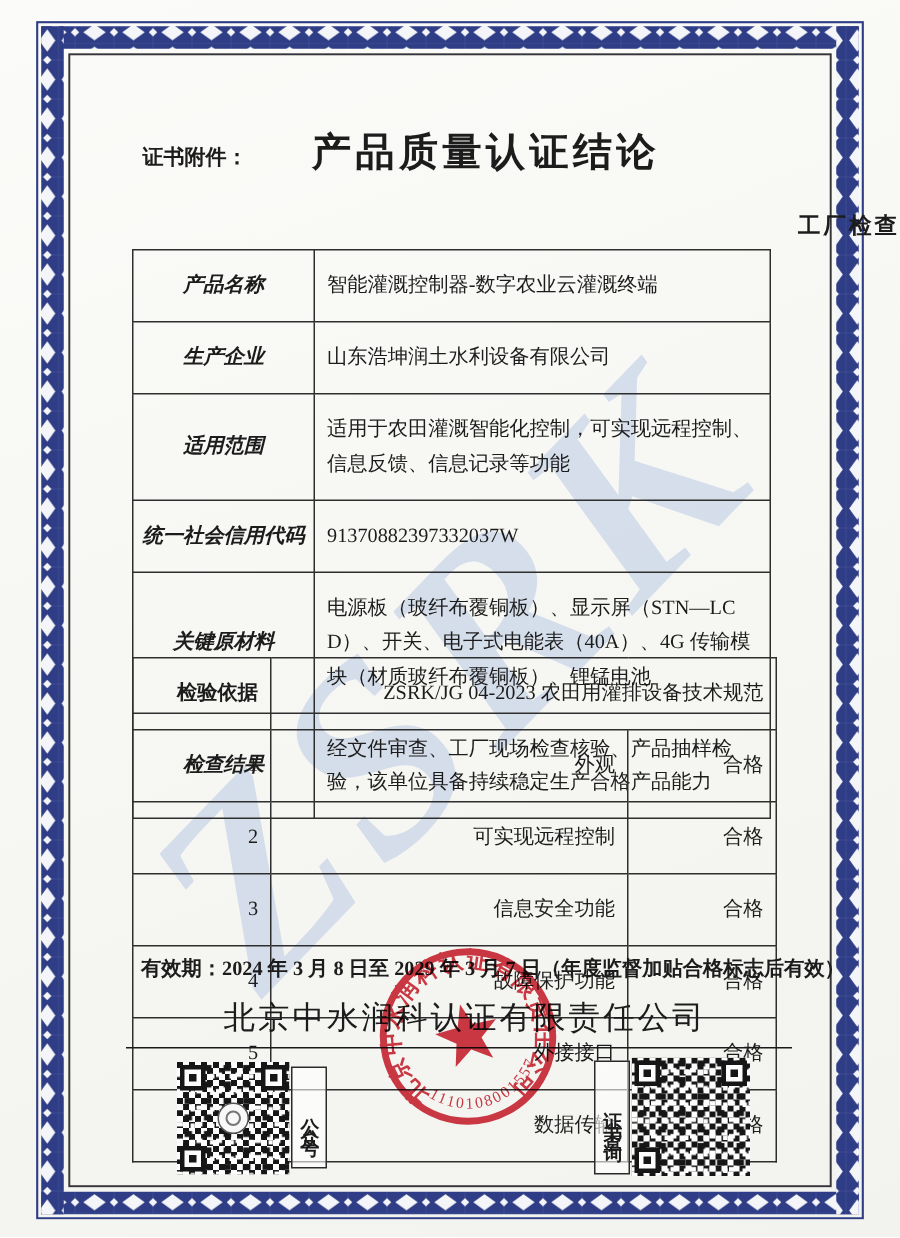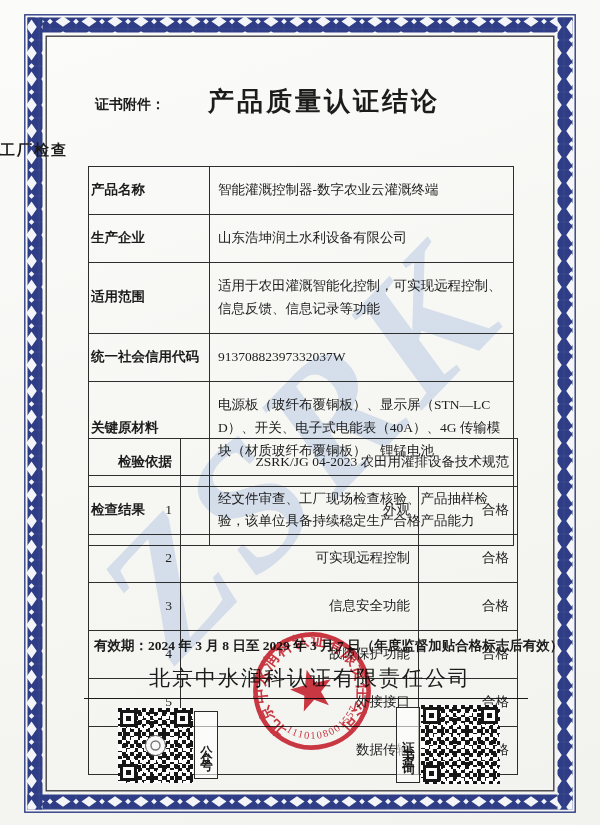"工厂检查" .sec-title { text-align: left -> right }
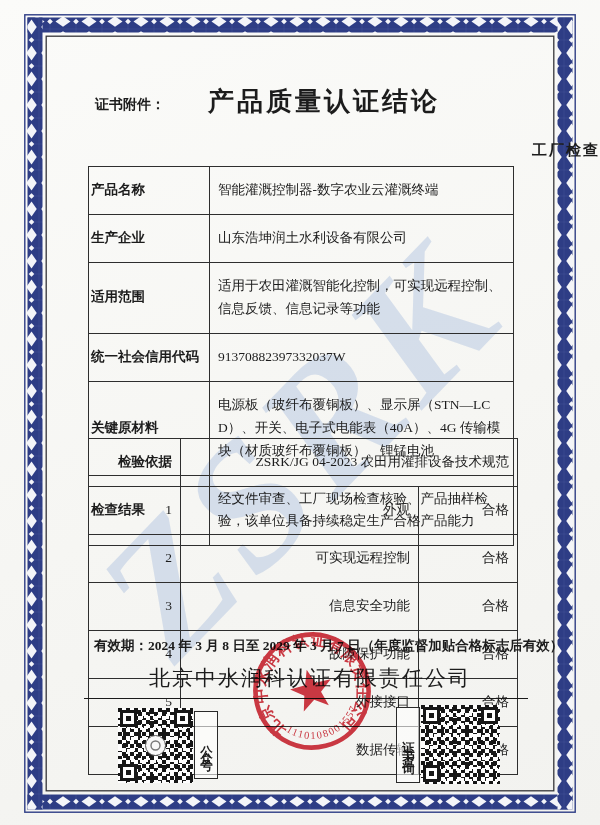"产品名称" .t-factory td.lbl { font-style: none -> italic; text-align: left -> center }
